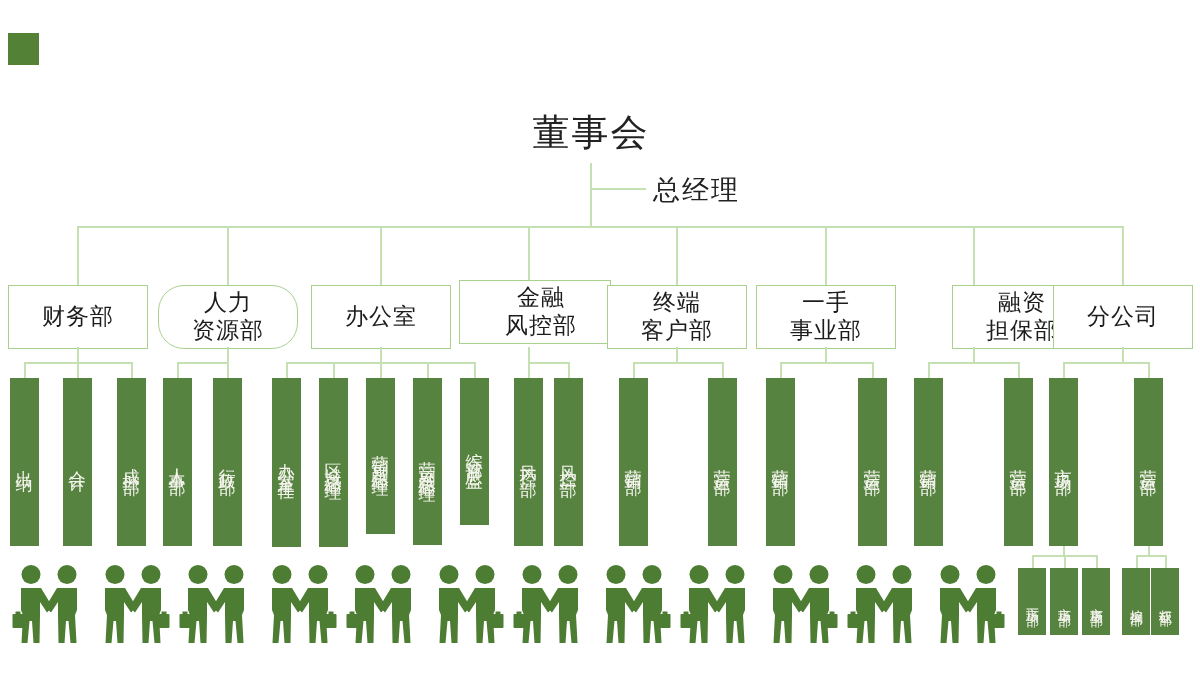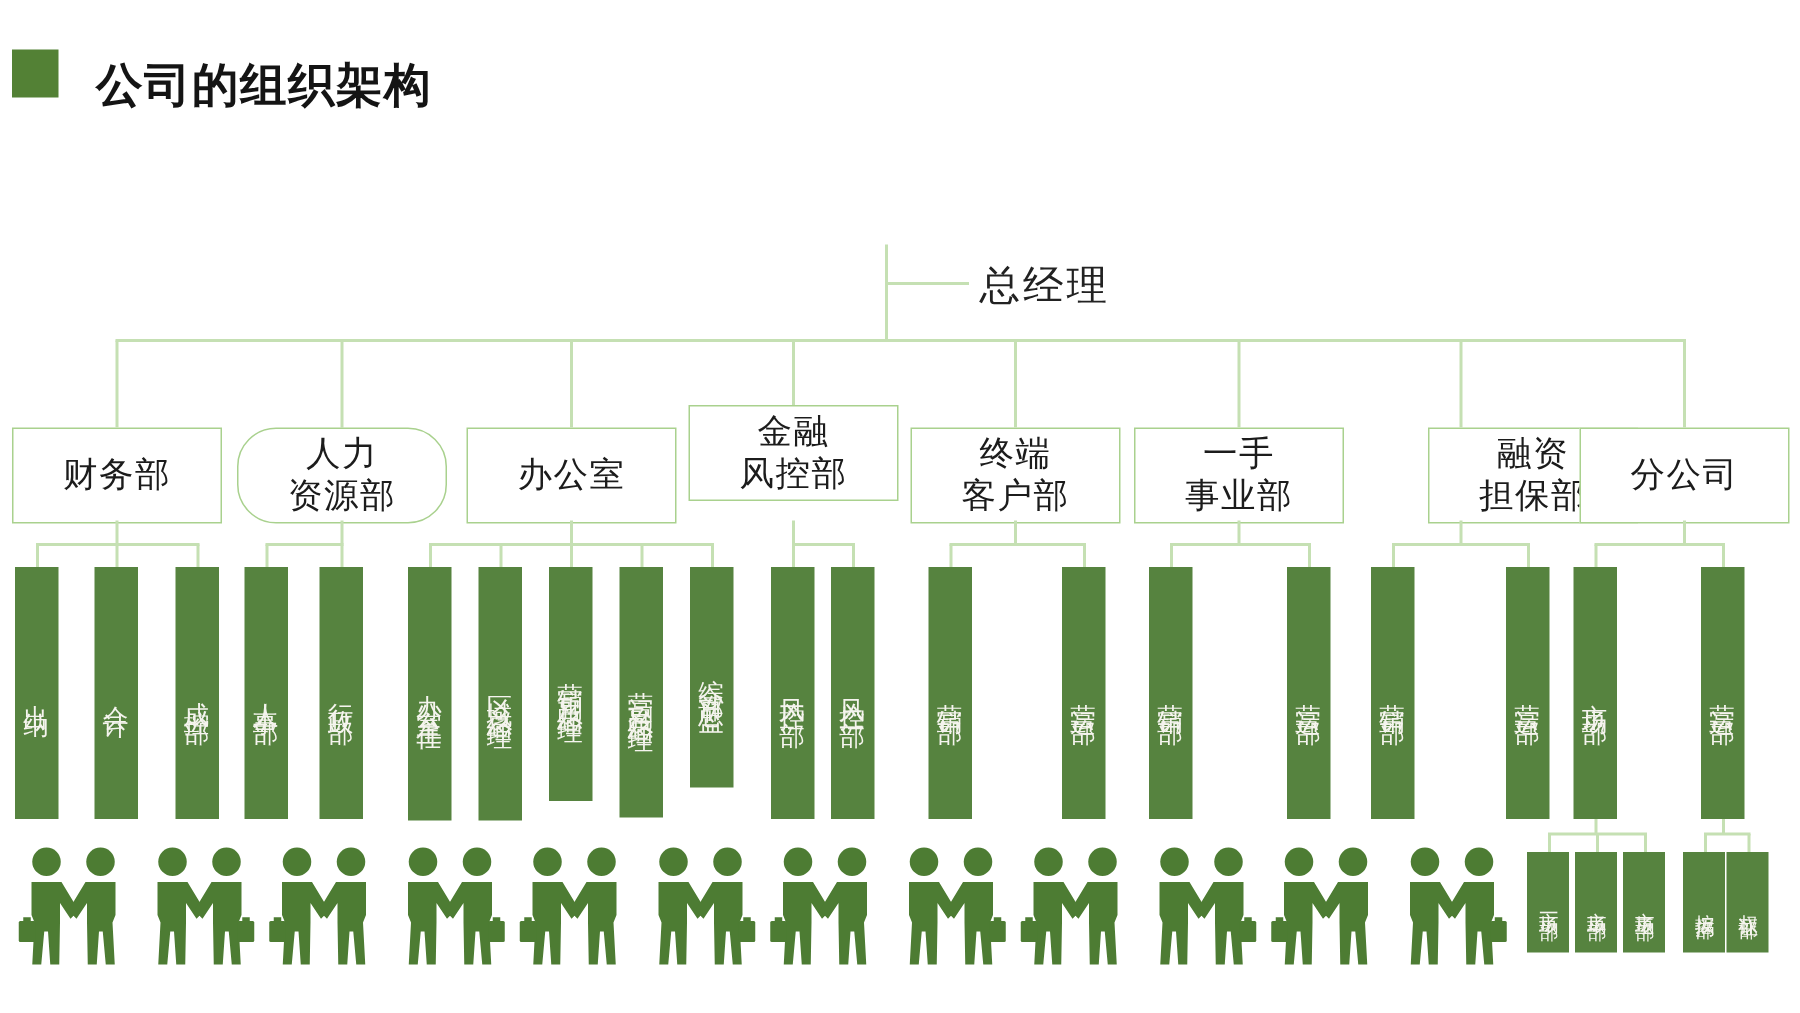"公司的组织架构" div.page-title { html: <div>公司的组织架构</div> -> none }
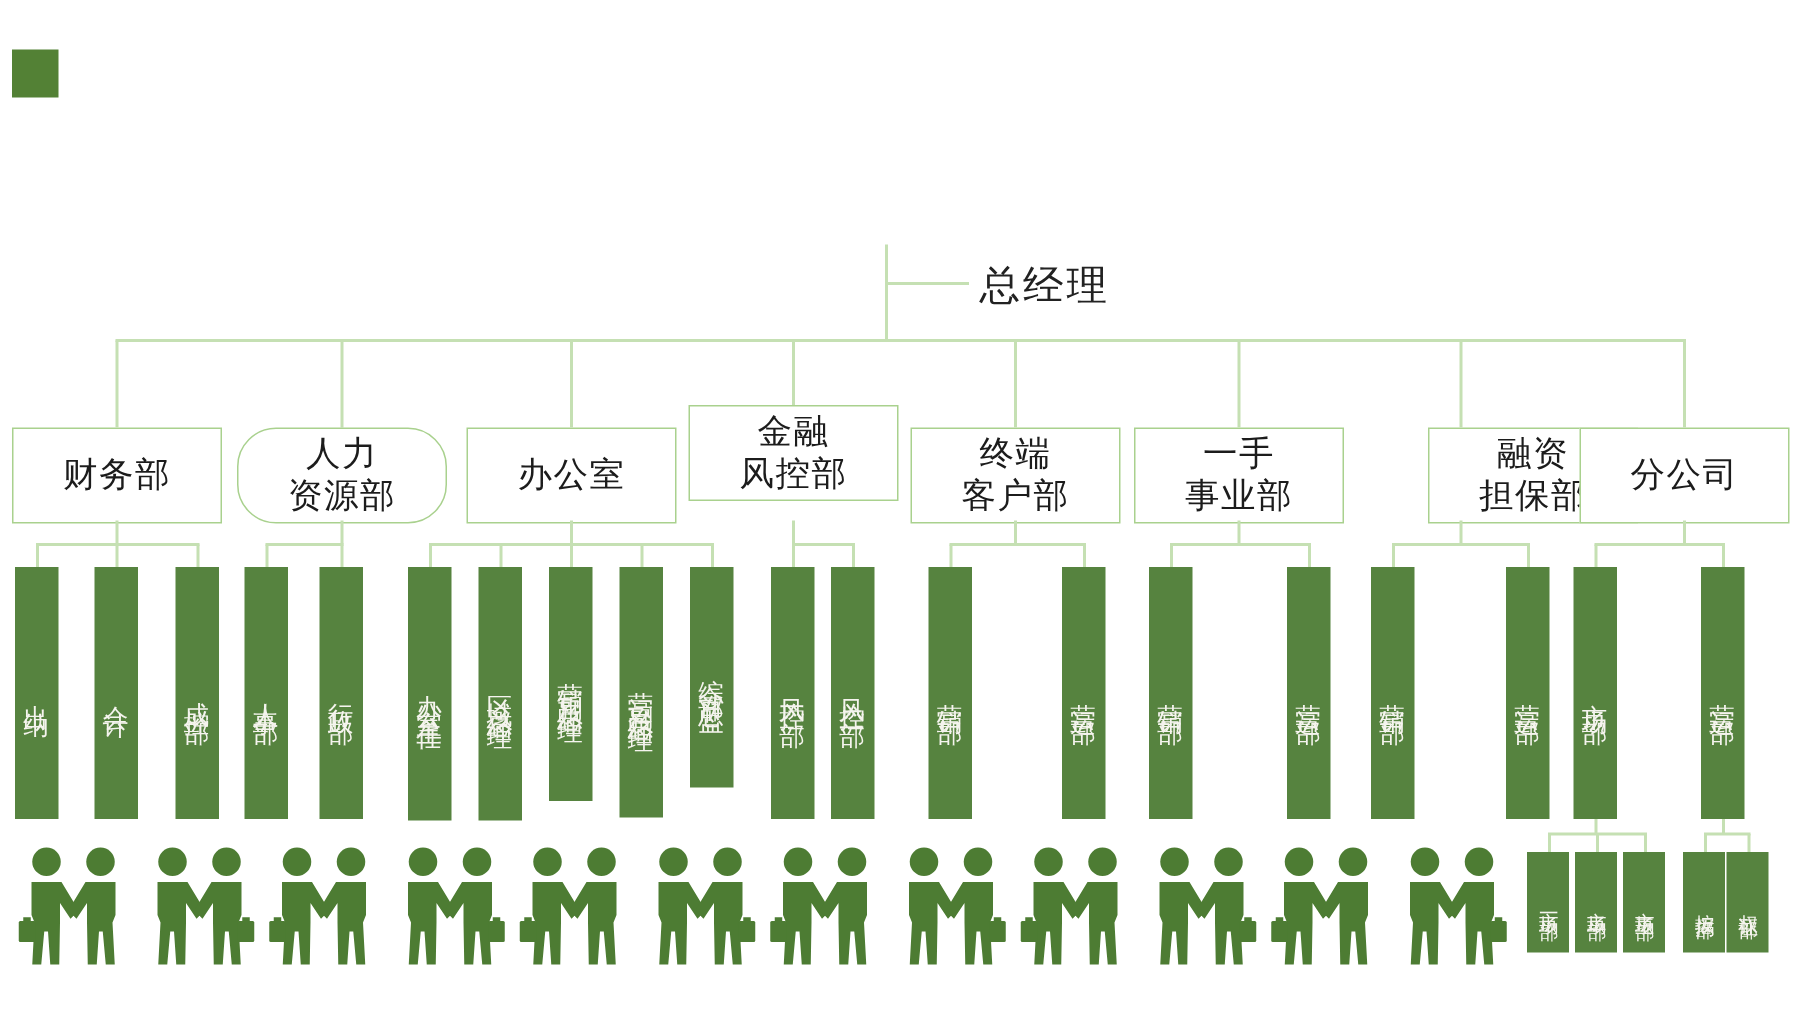"董事会" div.root-label { html: none -> <div>董事会</div> }
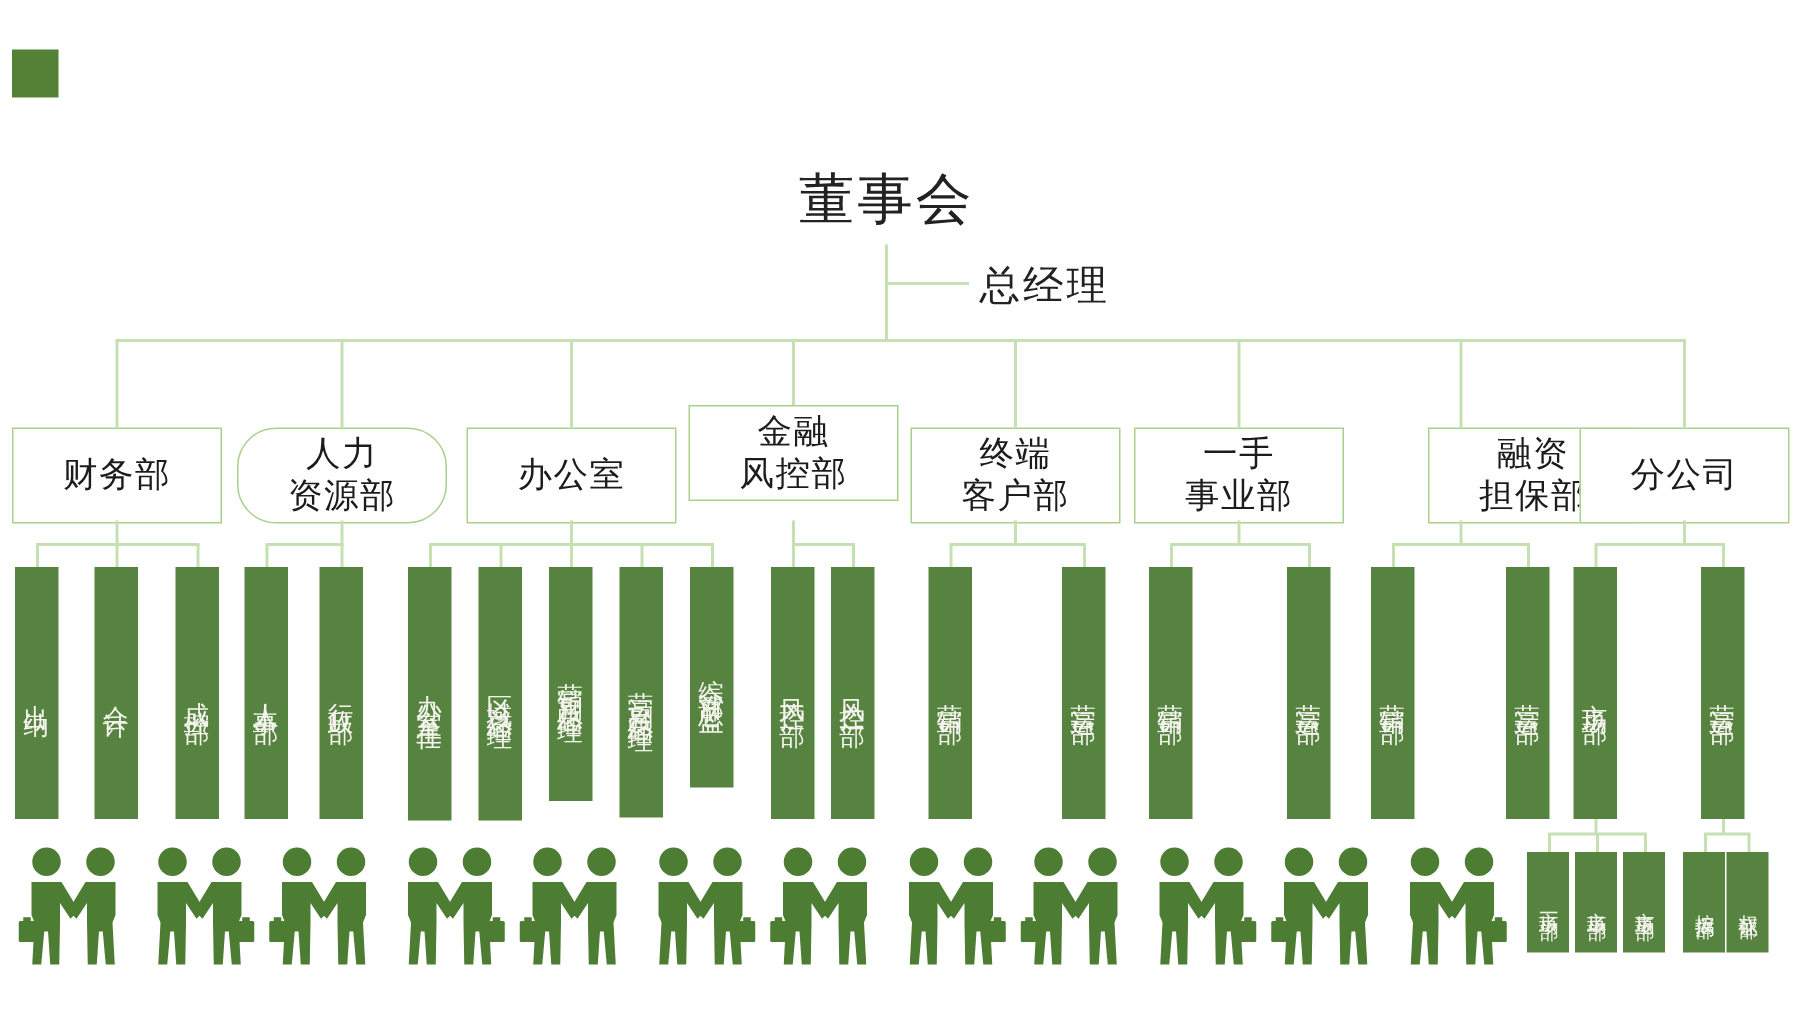"金融" div.dept-box { padding-left: none -> 12px; top: 270px -> 280px }
